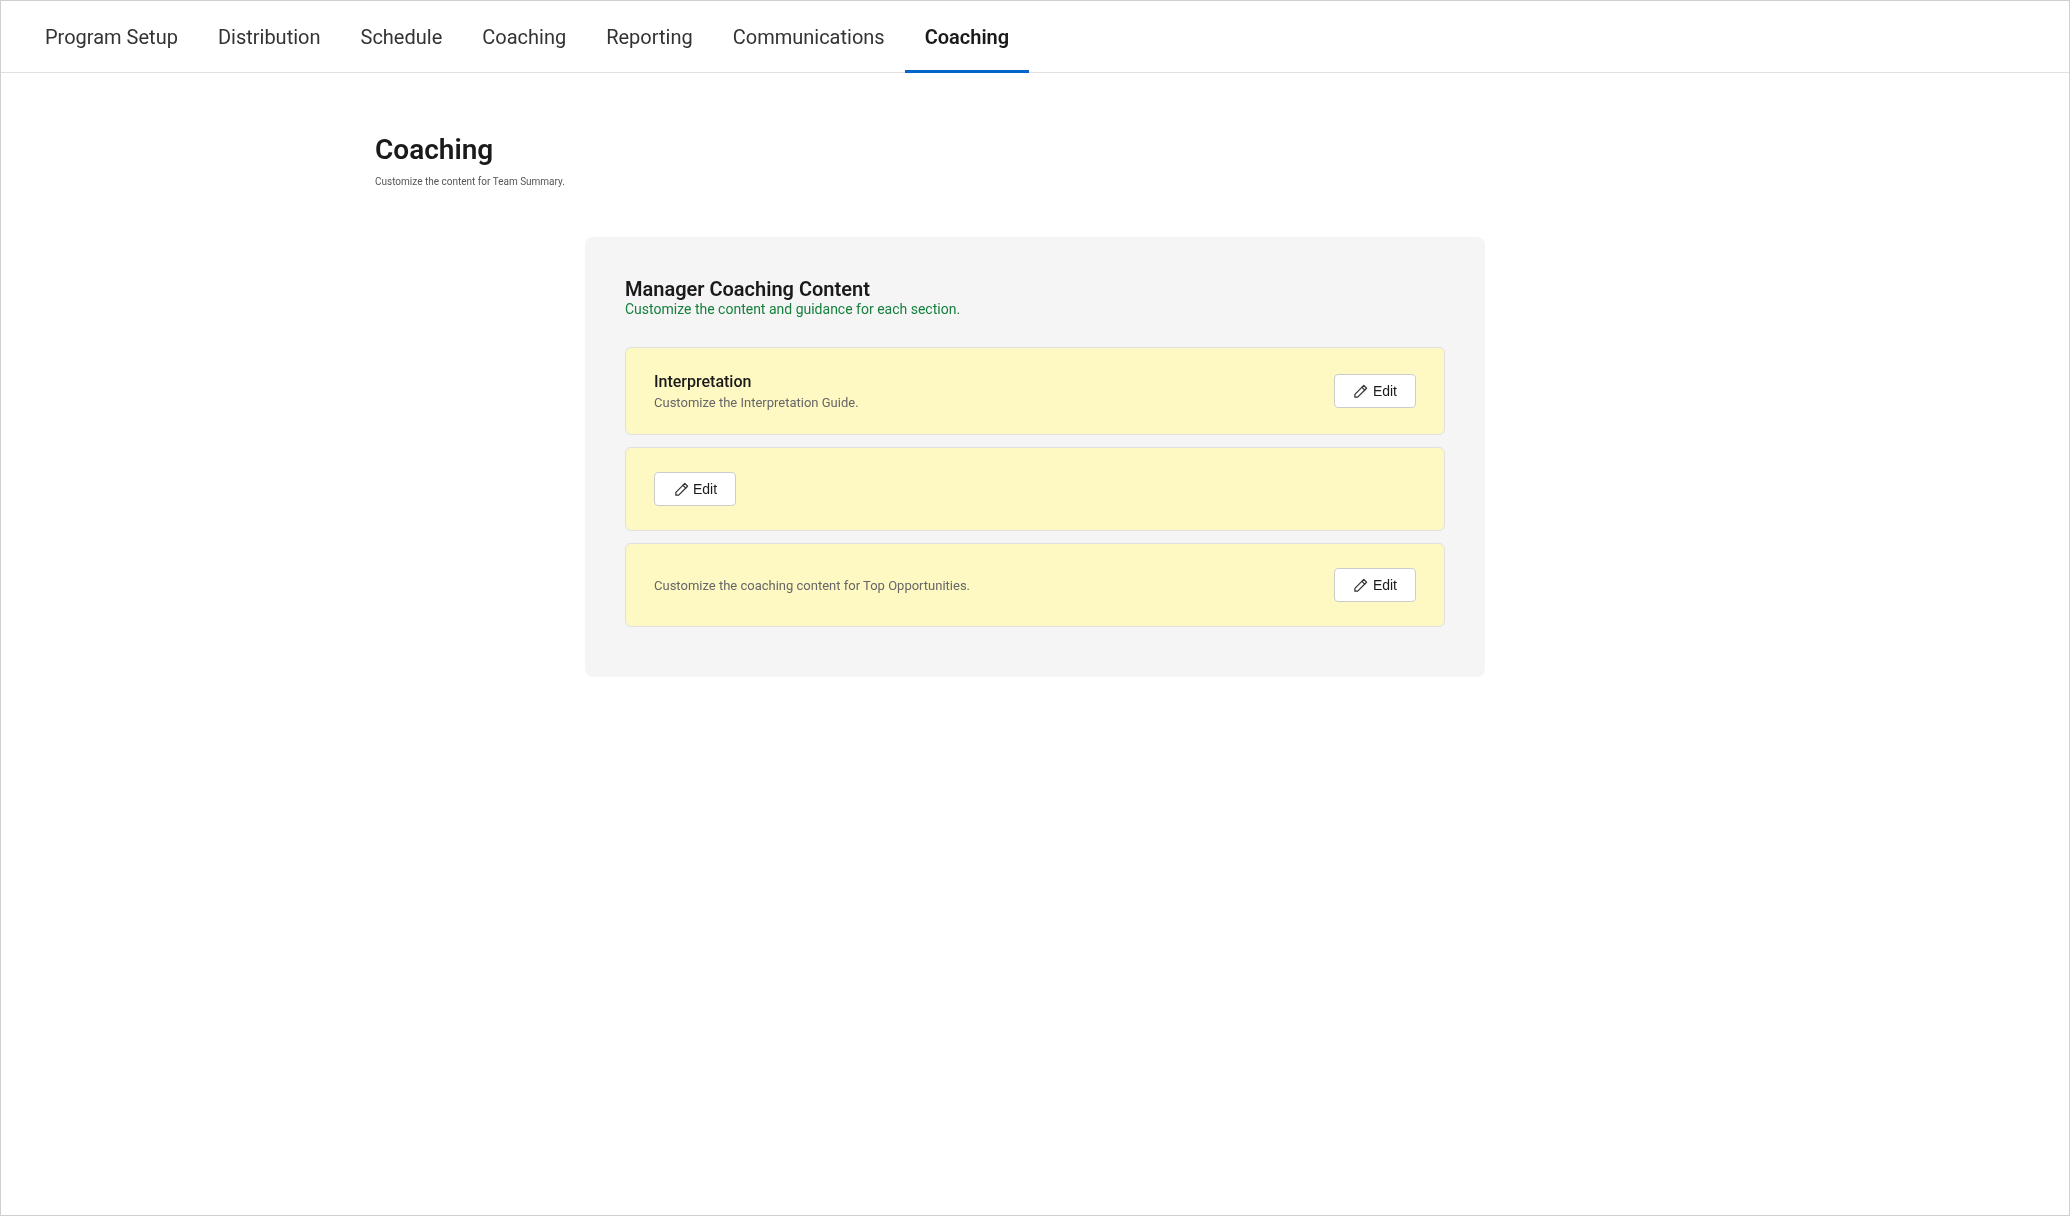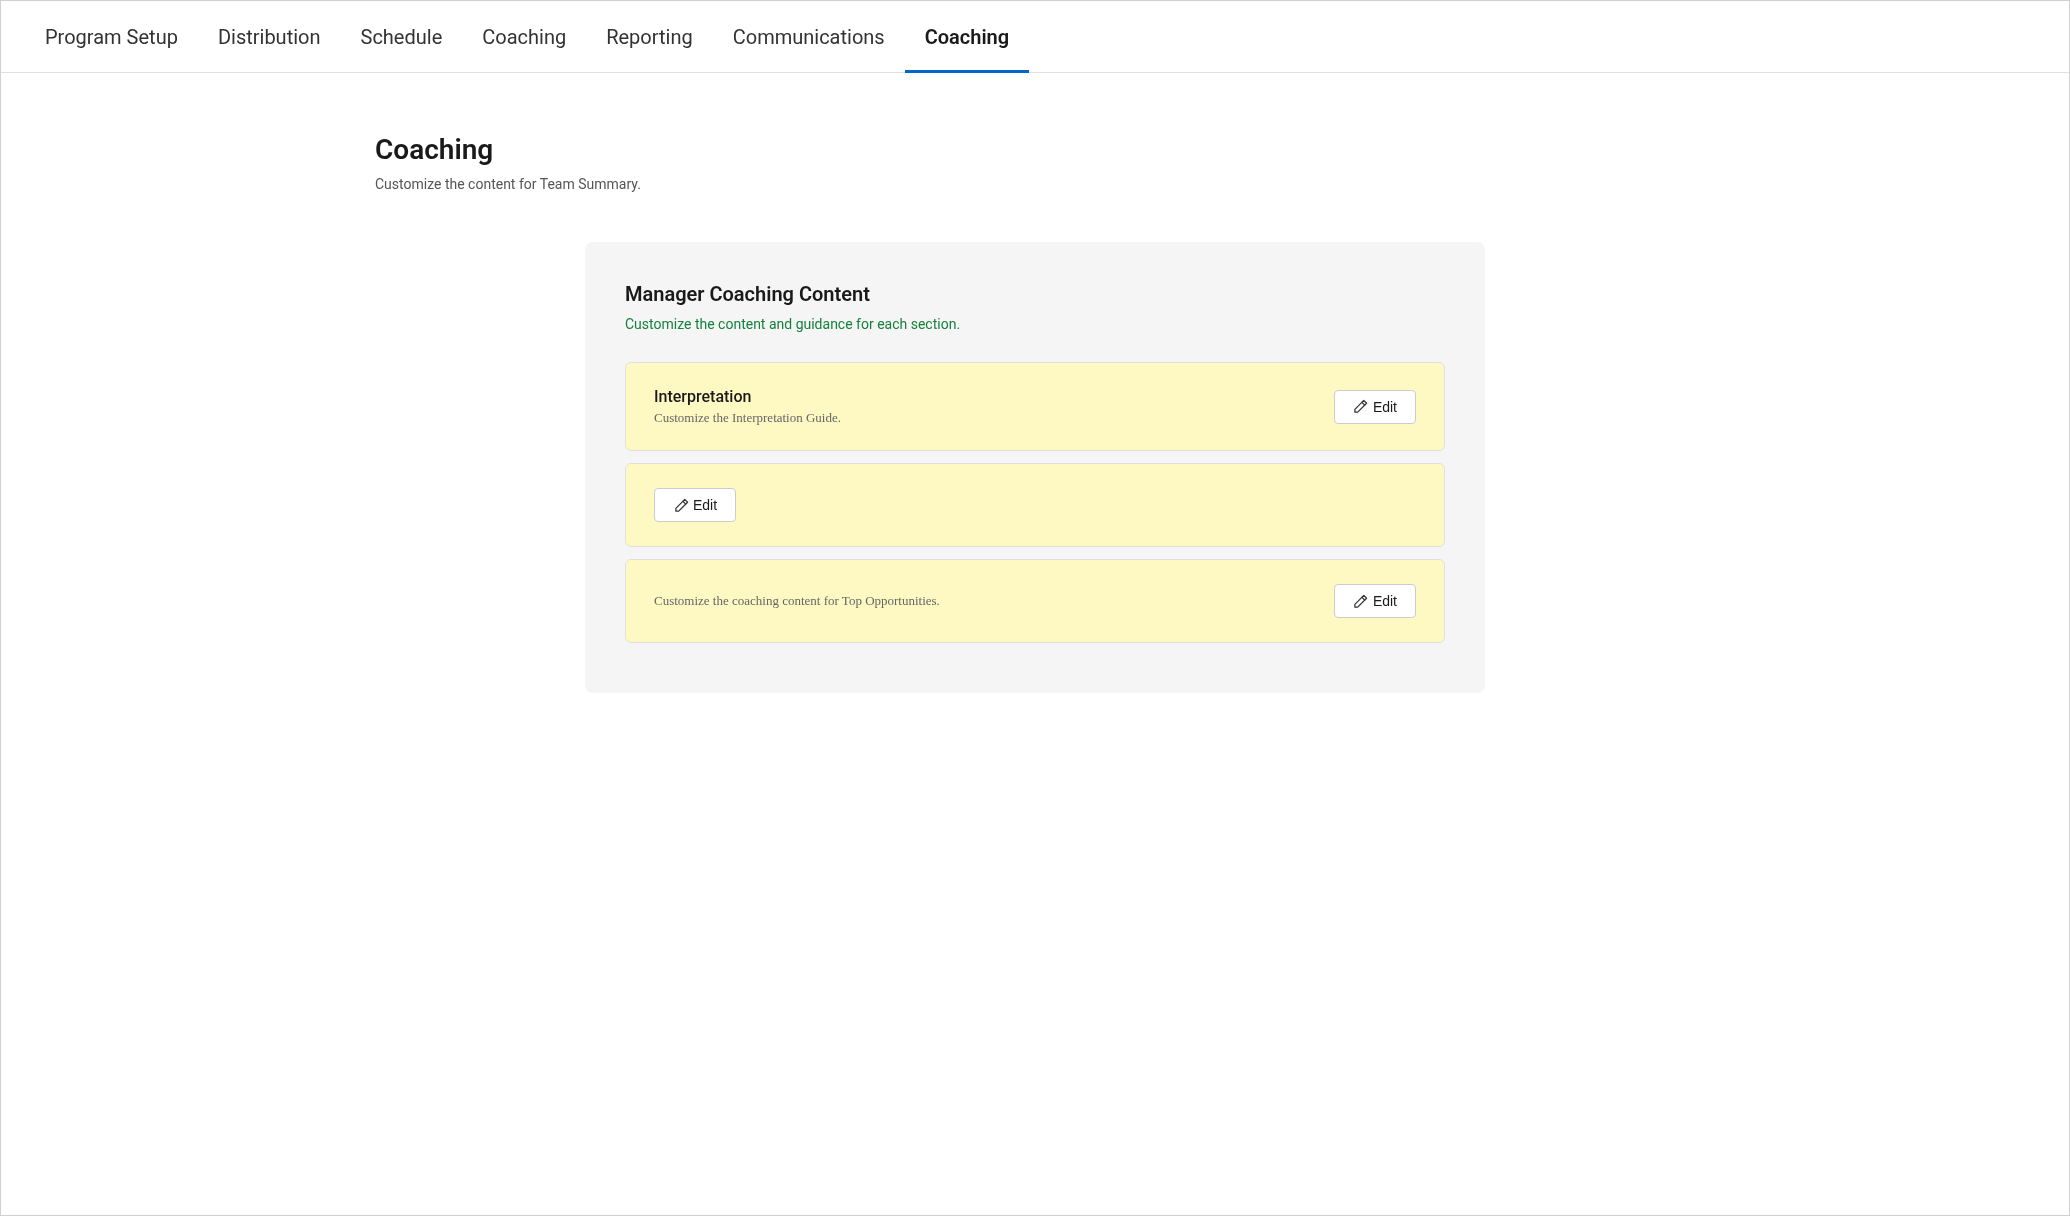"Customize the content for Team" .page-subtitle { font-size: 14px -> 10px }
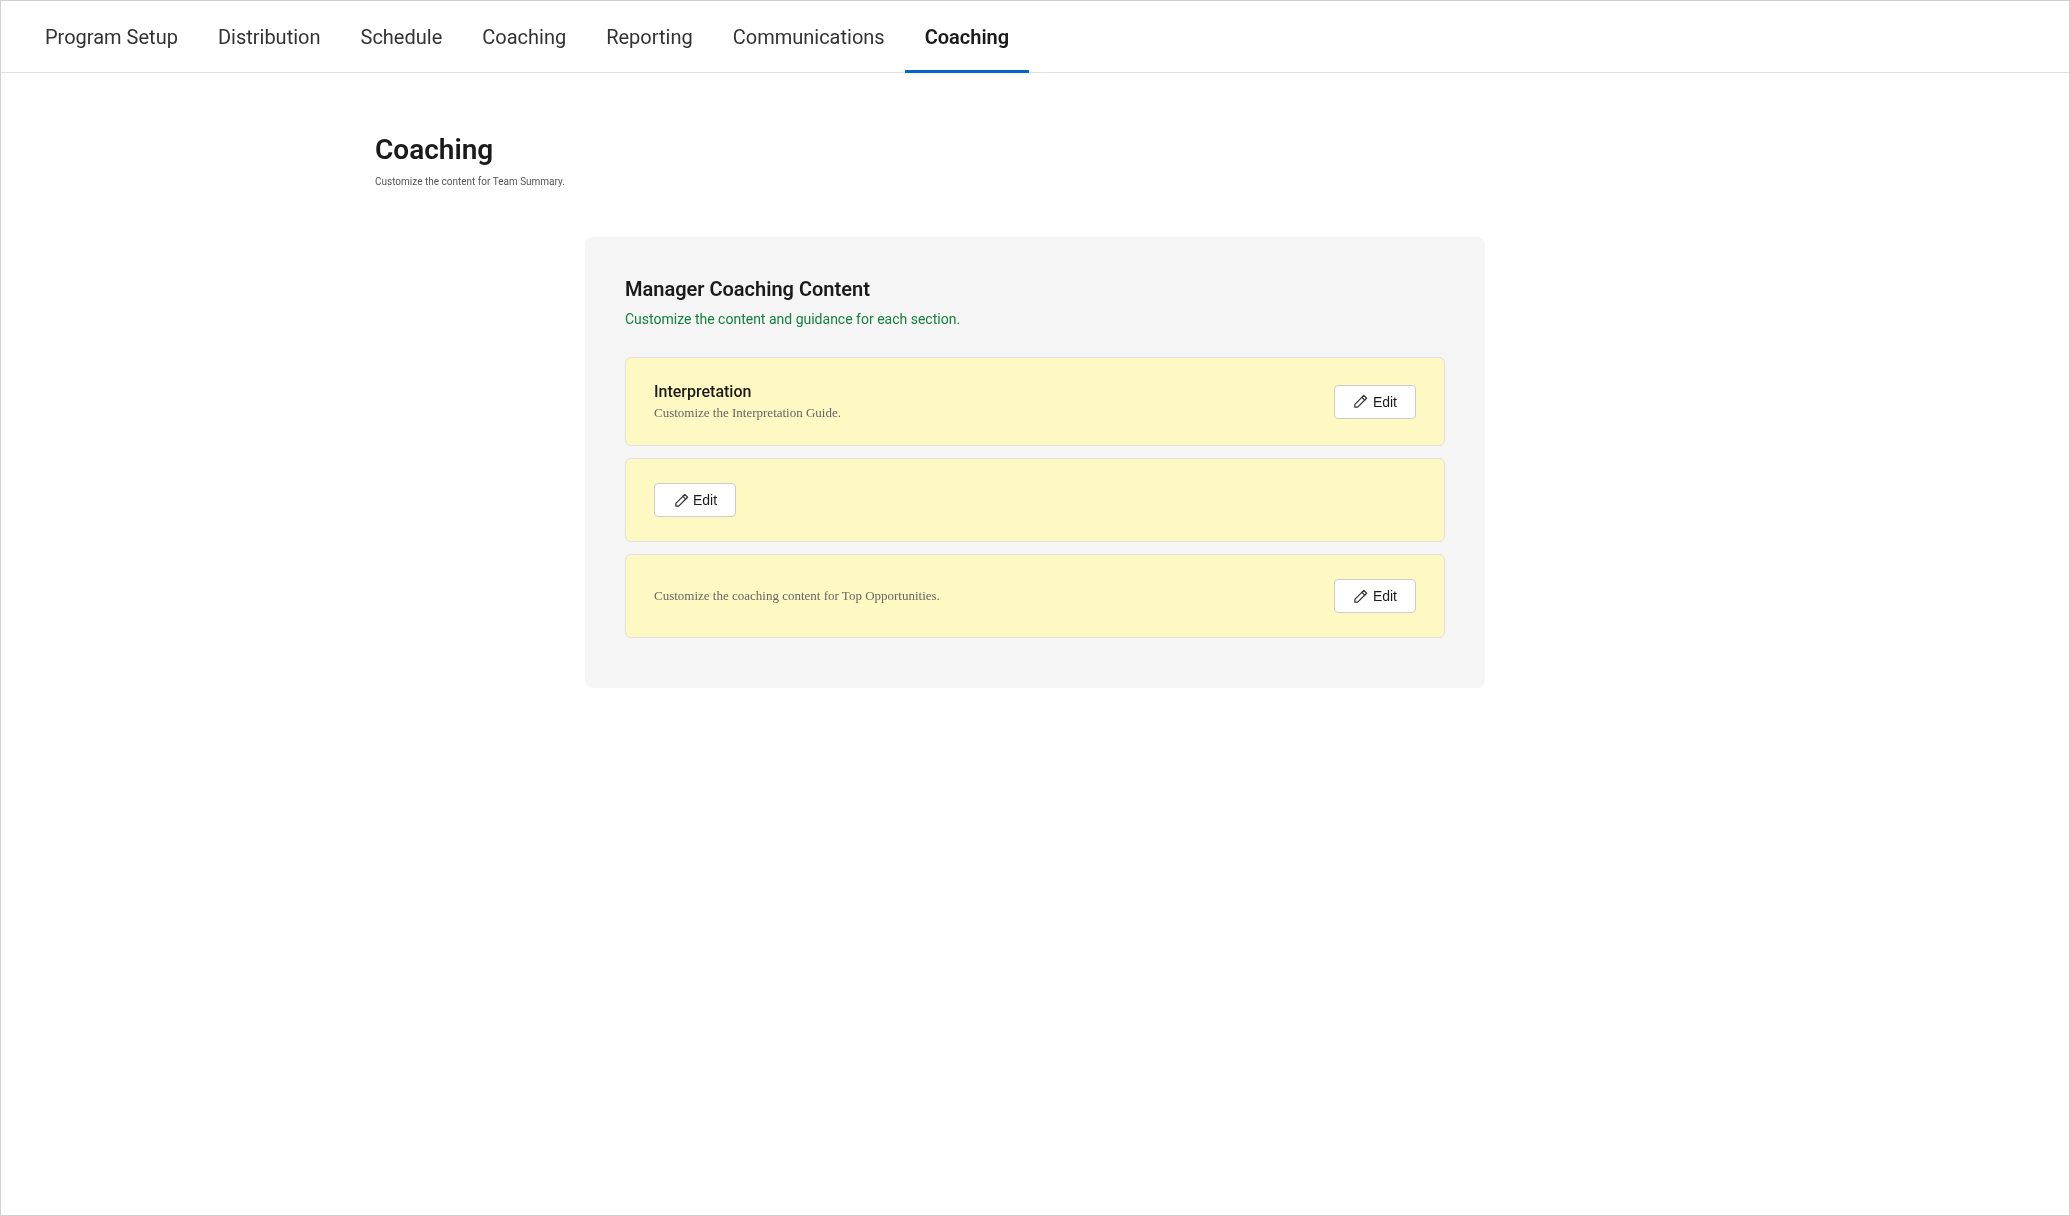"Manager Coaching Content" .card-title { margin-bottom: 10px -> 0 }
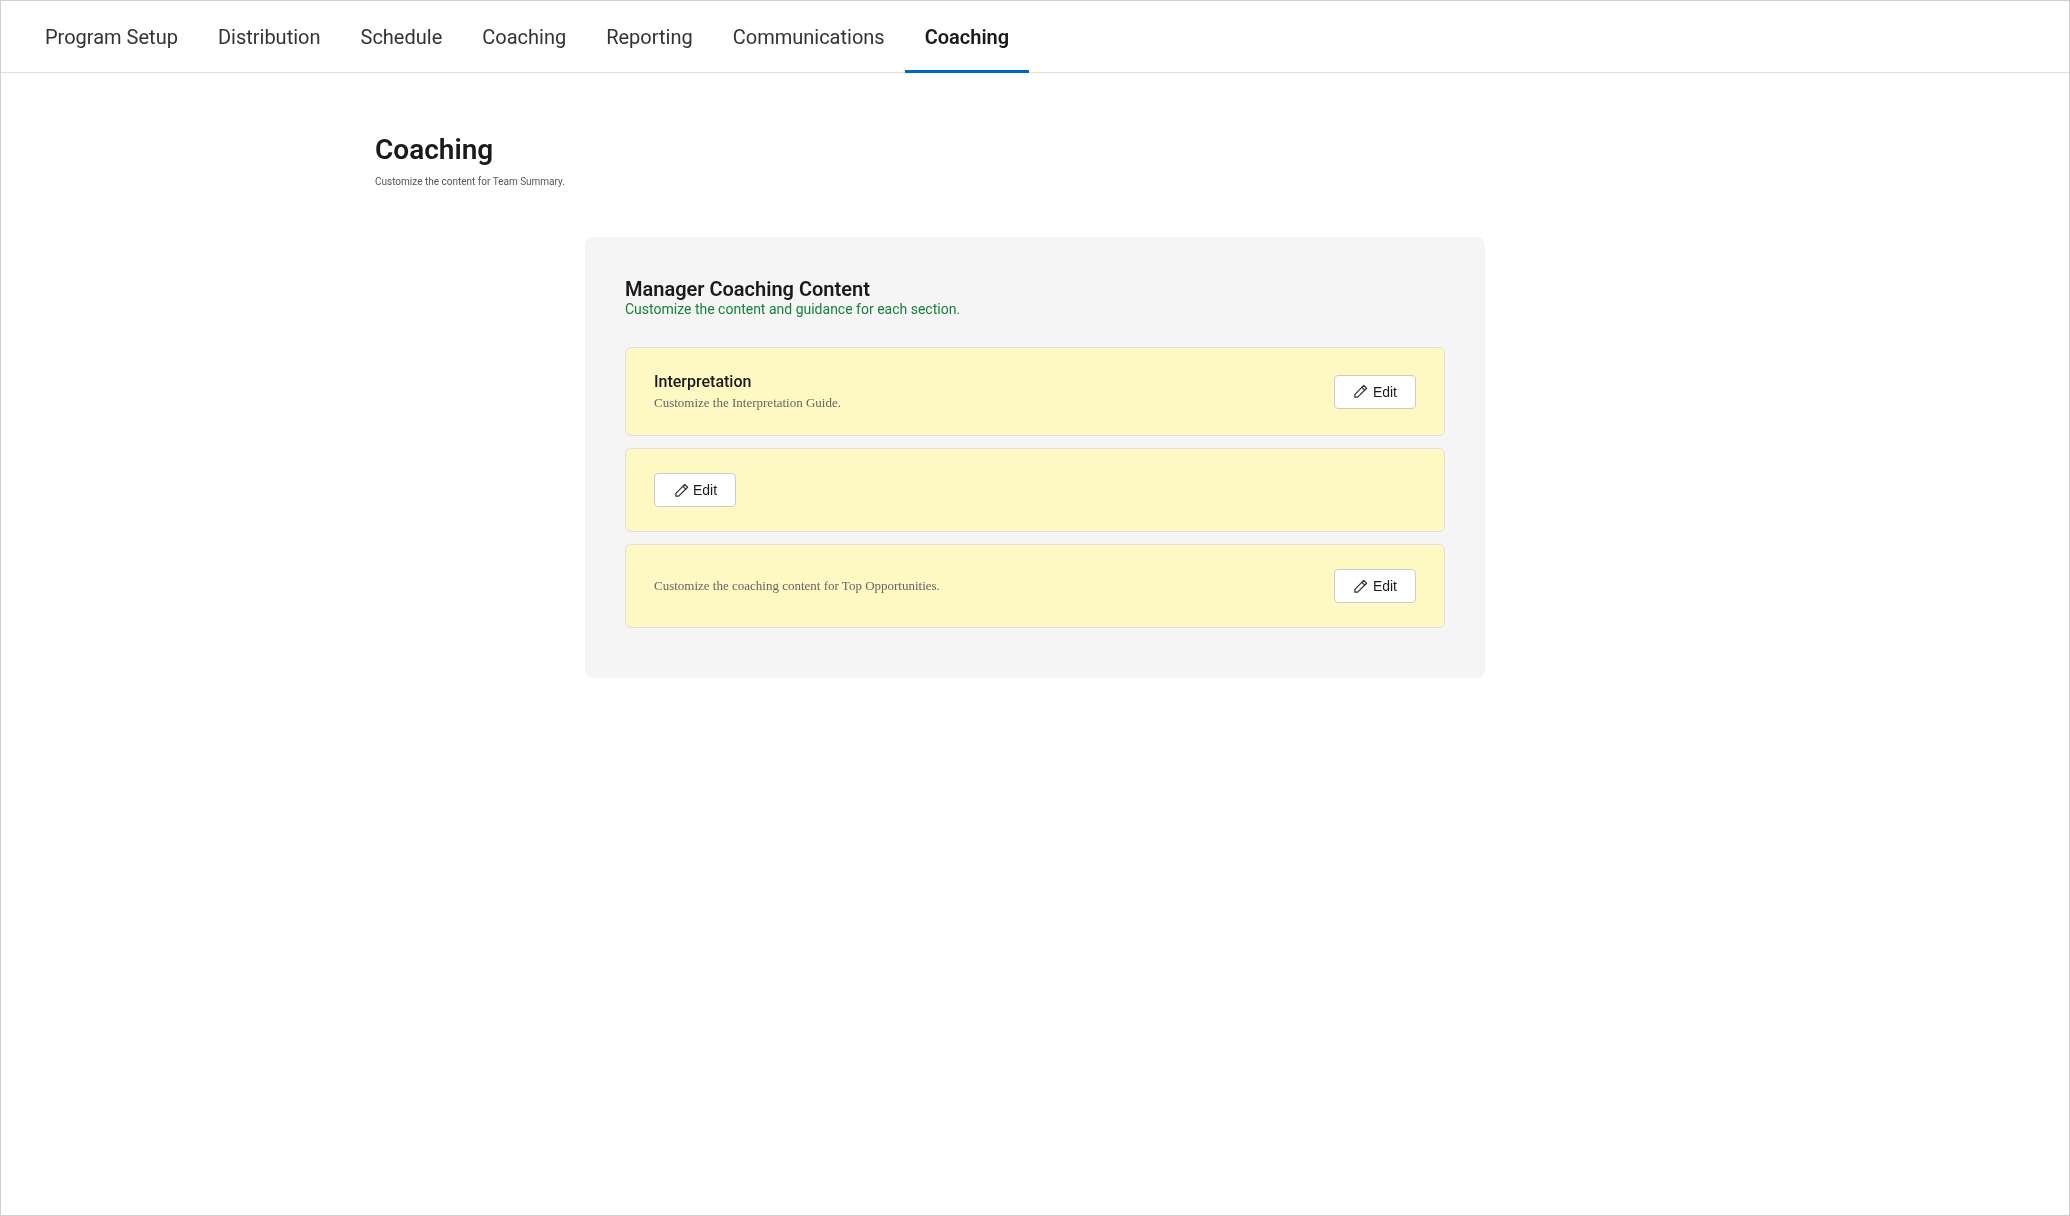"Customize the Interpretation Guide." .section-item-description { font-family: Liberation Serif, serif -> none }
